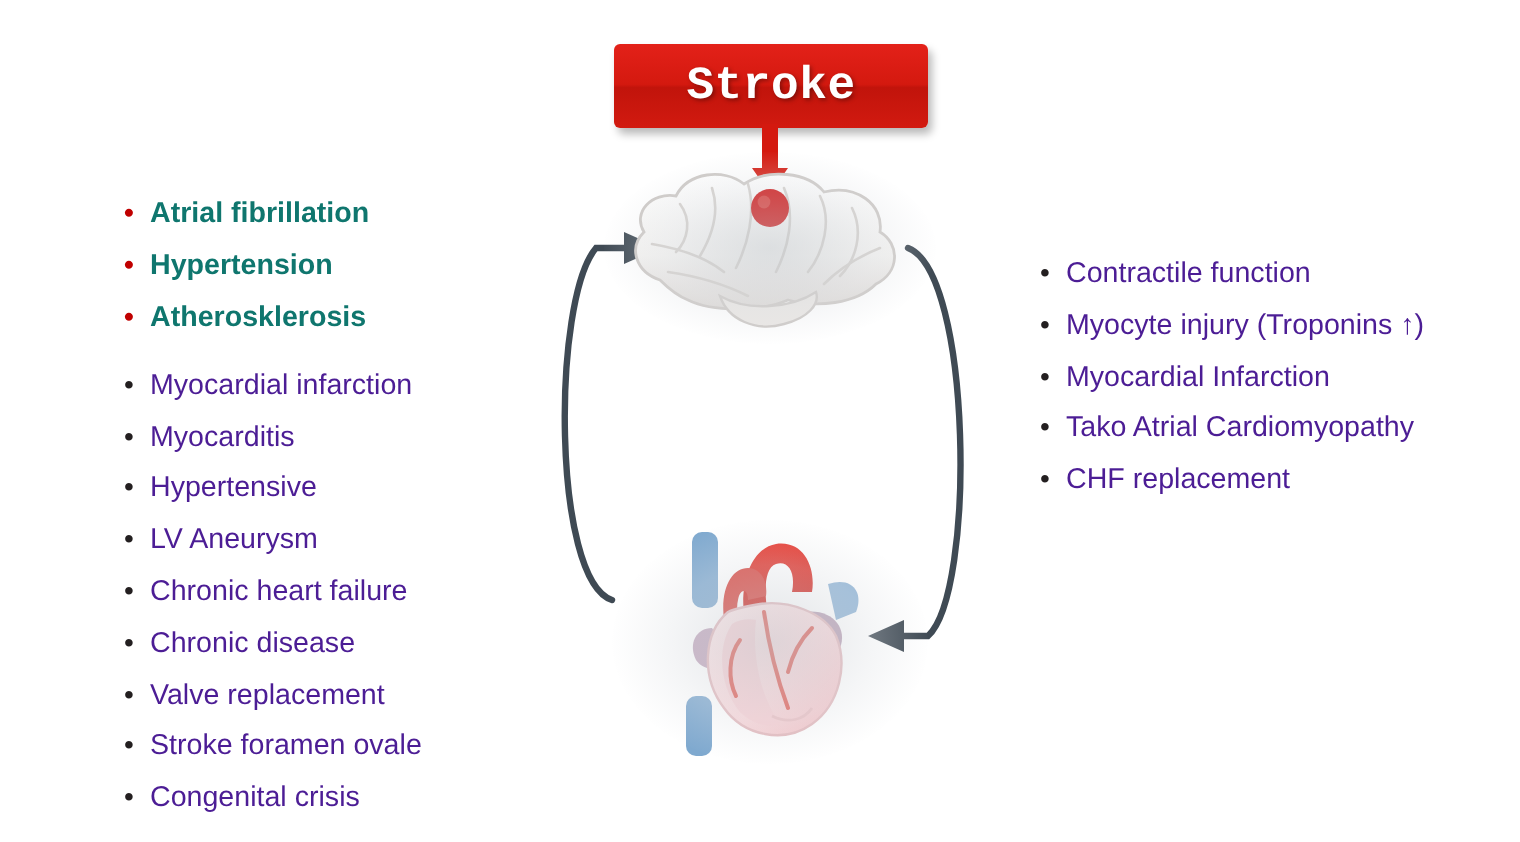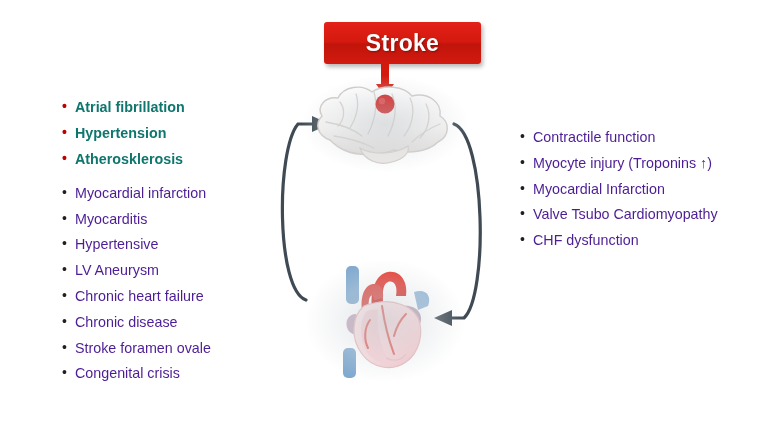"Stroke" .banner { font-family: none -> Liberation Mono, monospace; left: 324px -> 307px }
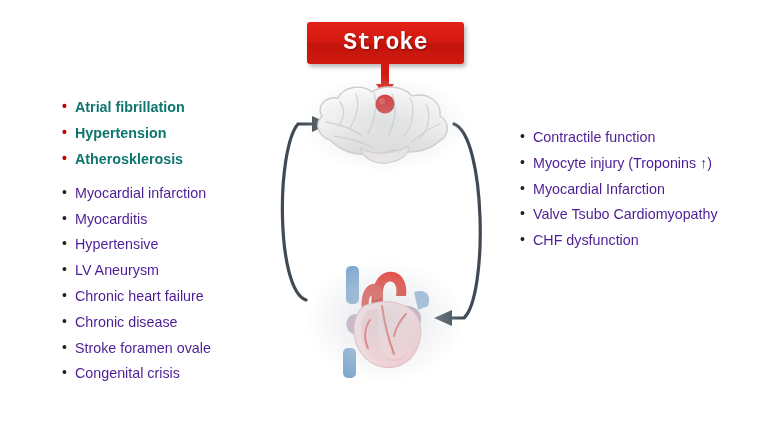"Valve Tsubo Cardiomyopathy" div.li { text: Valve Tsubo -> Tako Atrial }
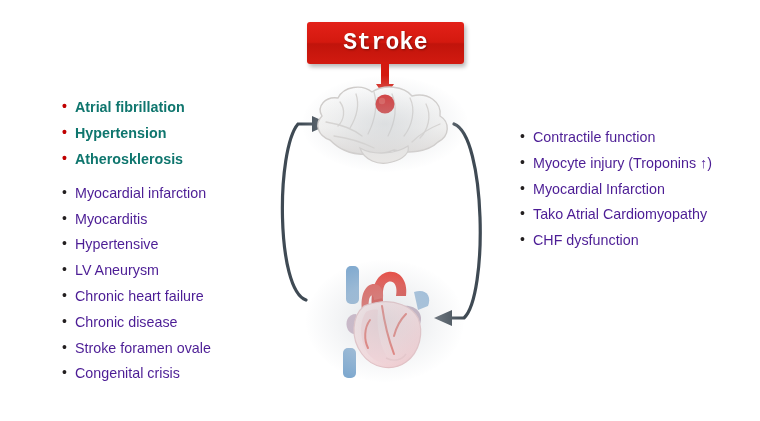"CHF dysfunction" div.li { text: dysfunction -> replacement }
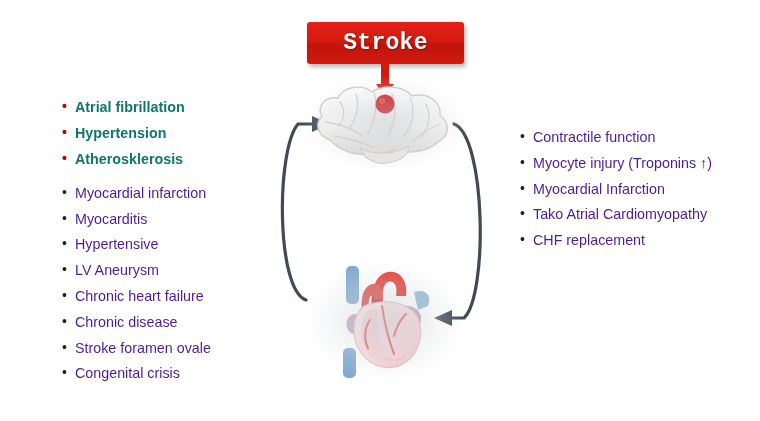"Valve replacement" div.li { html: none -> <div>Valve replacement</div> }
